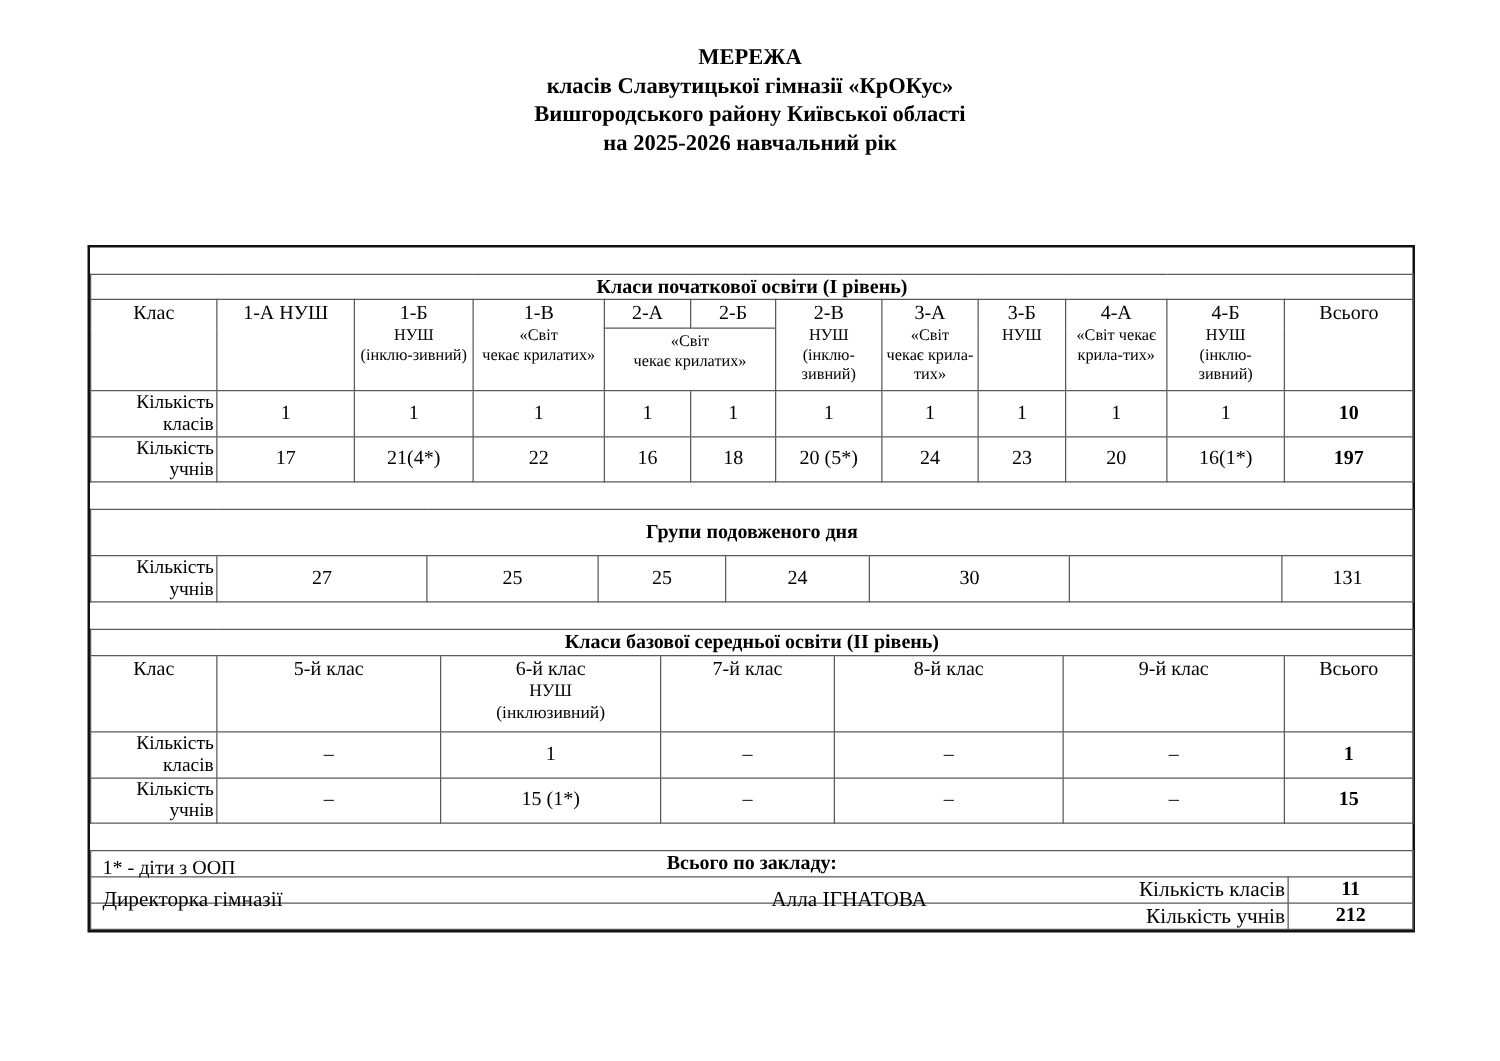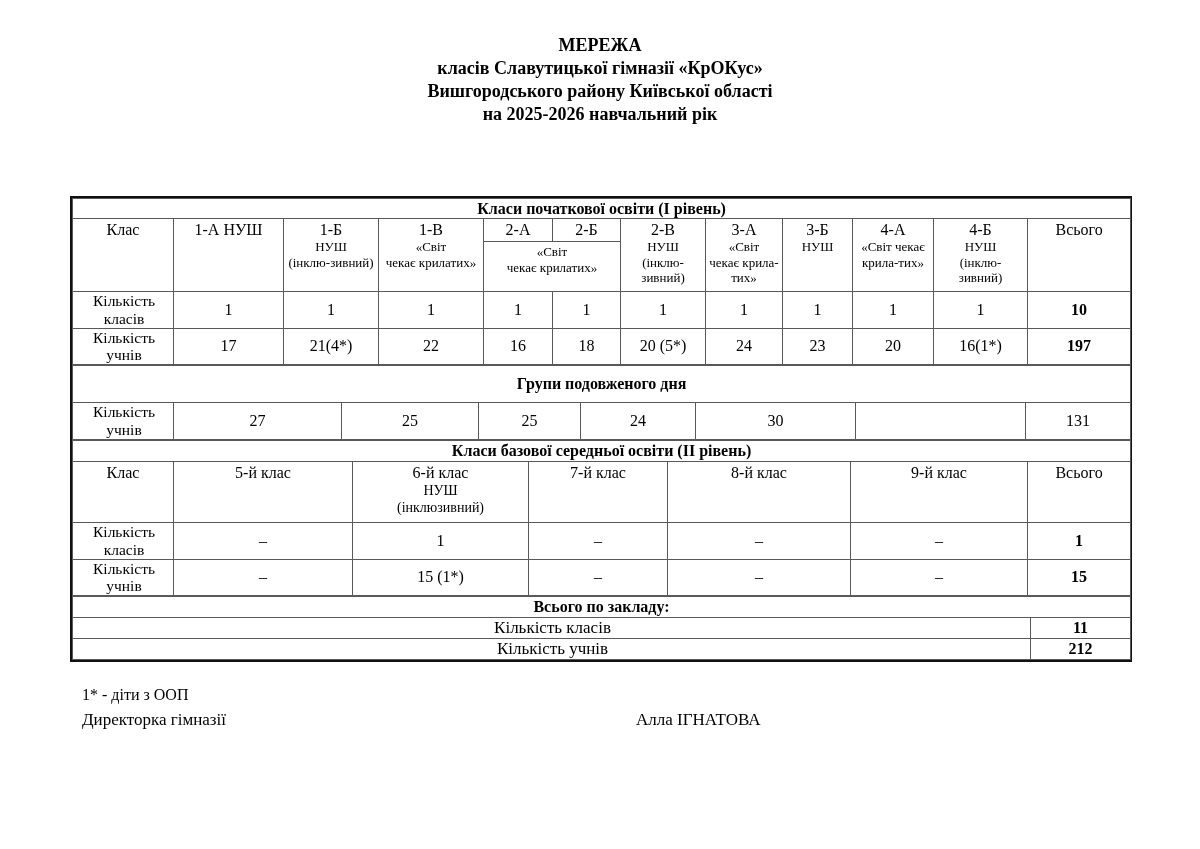"Класи початкової освіти (І рівень)" table { margin-top: none -> 21px }
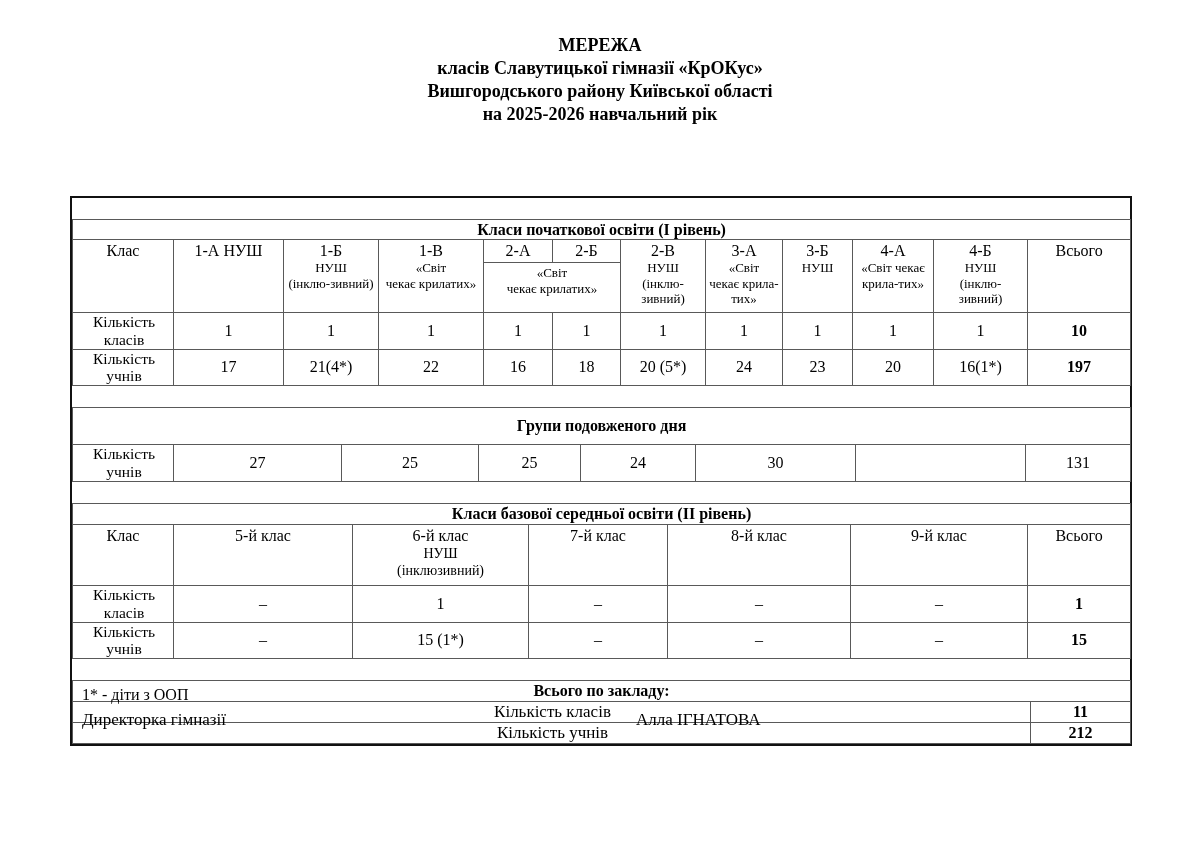"Кількість класів" .lbl { text-align: center -> right }
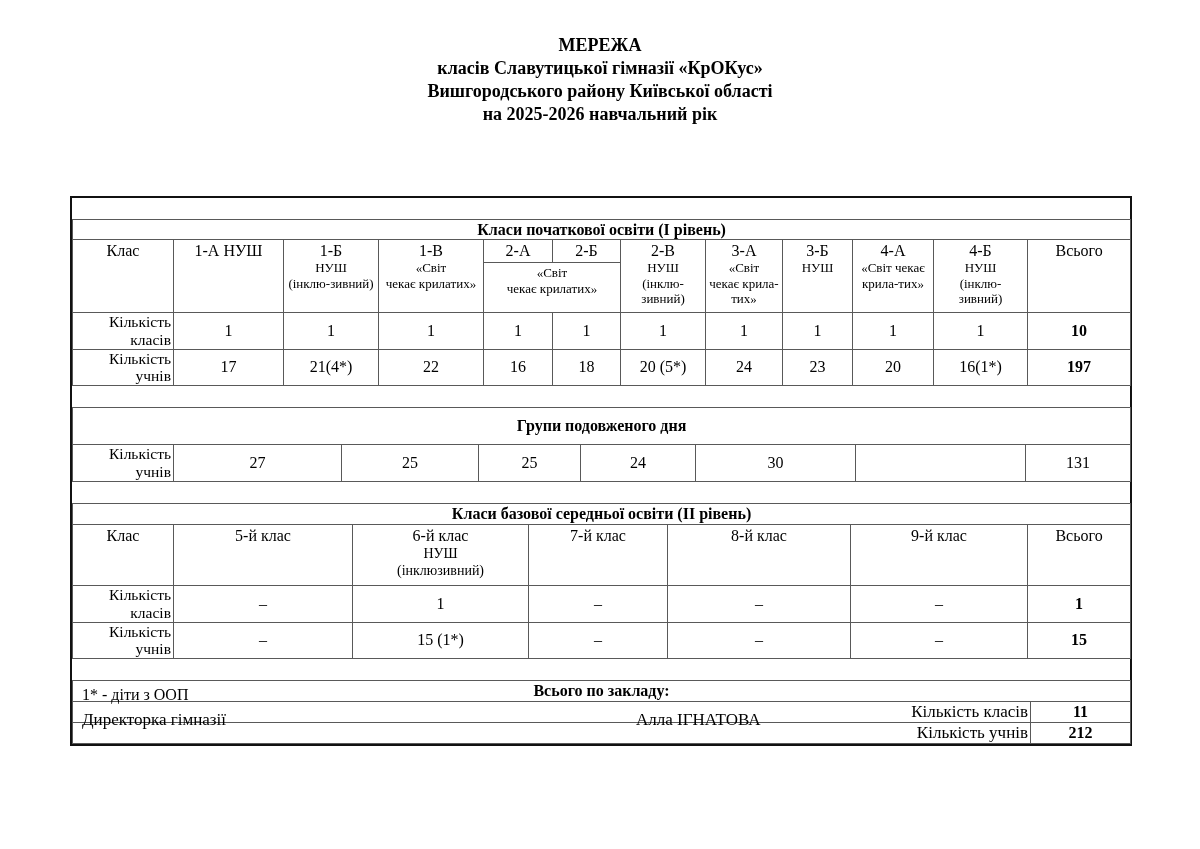"Алла ІГНАТОВА" .sig-name { left: 636px -> 617px }
